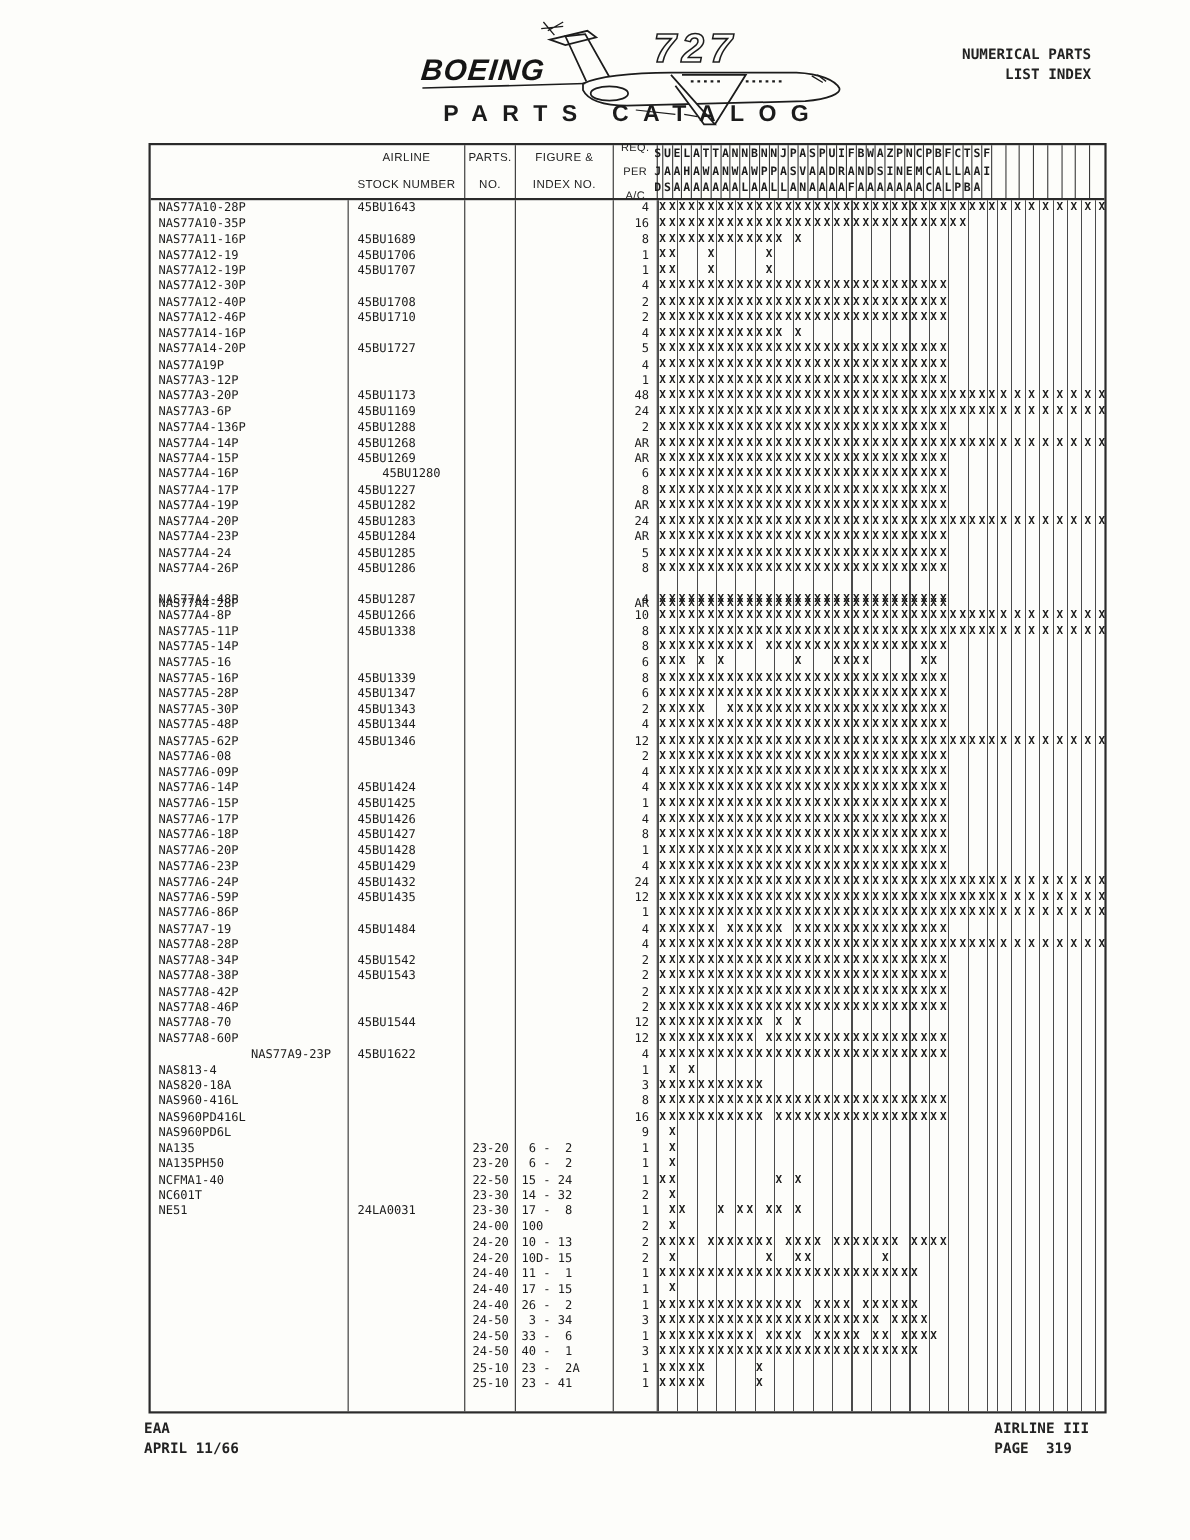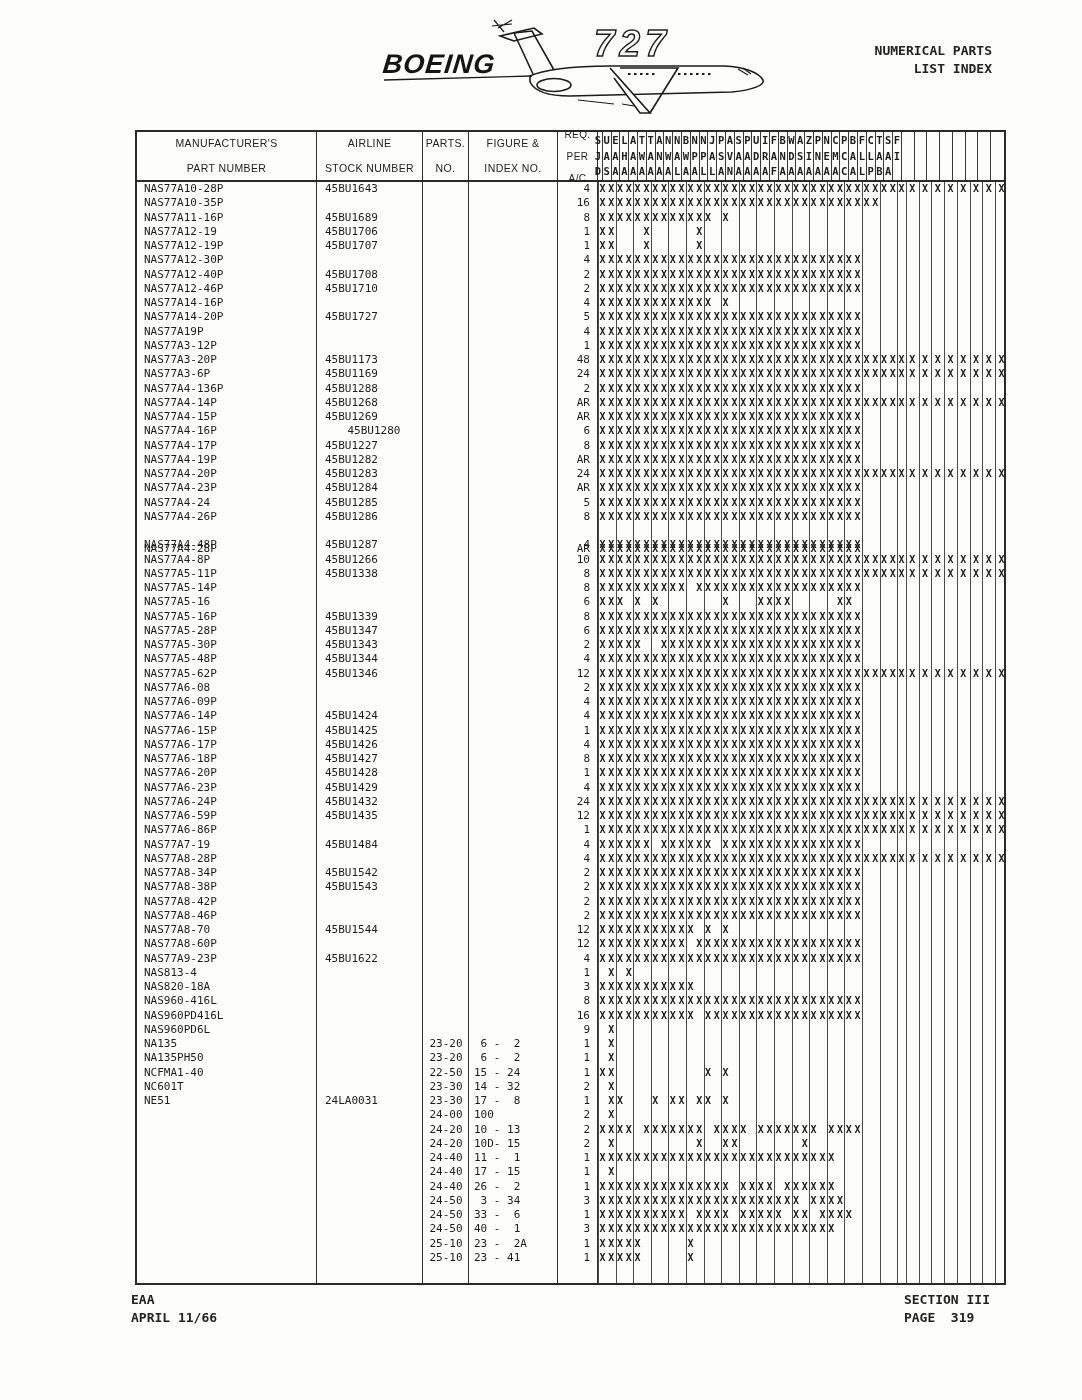"PARTS CATALOG" div.catalog-title { html: none -> <div>PARTS CATALOG</div> }
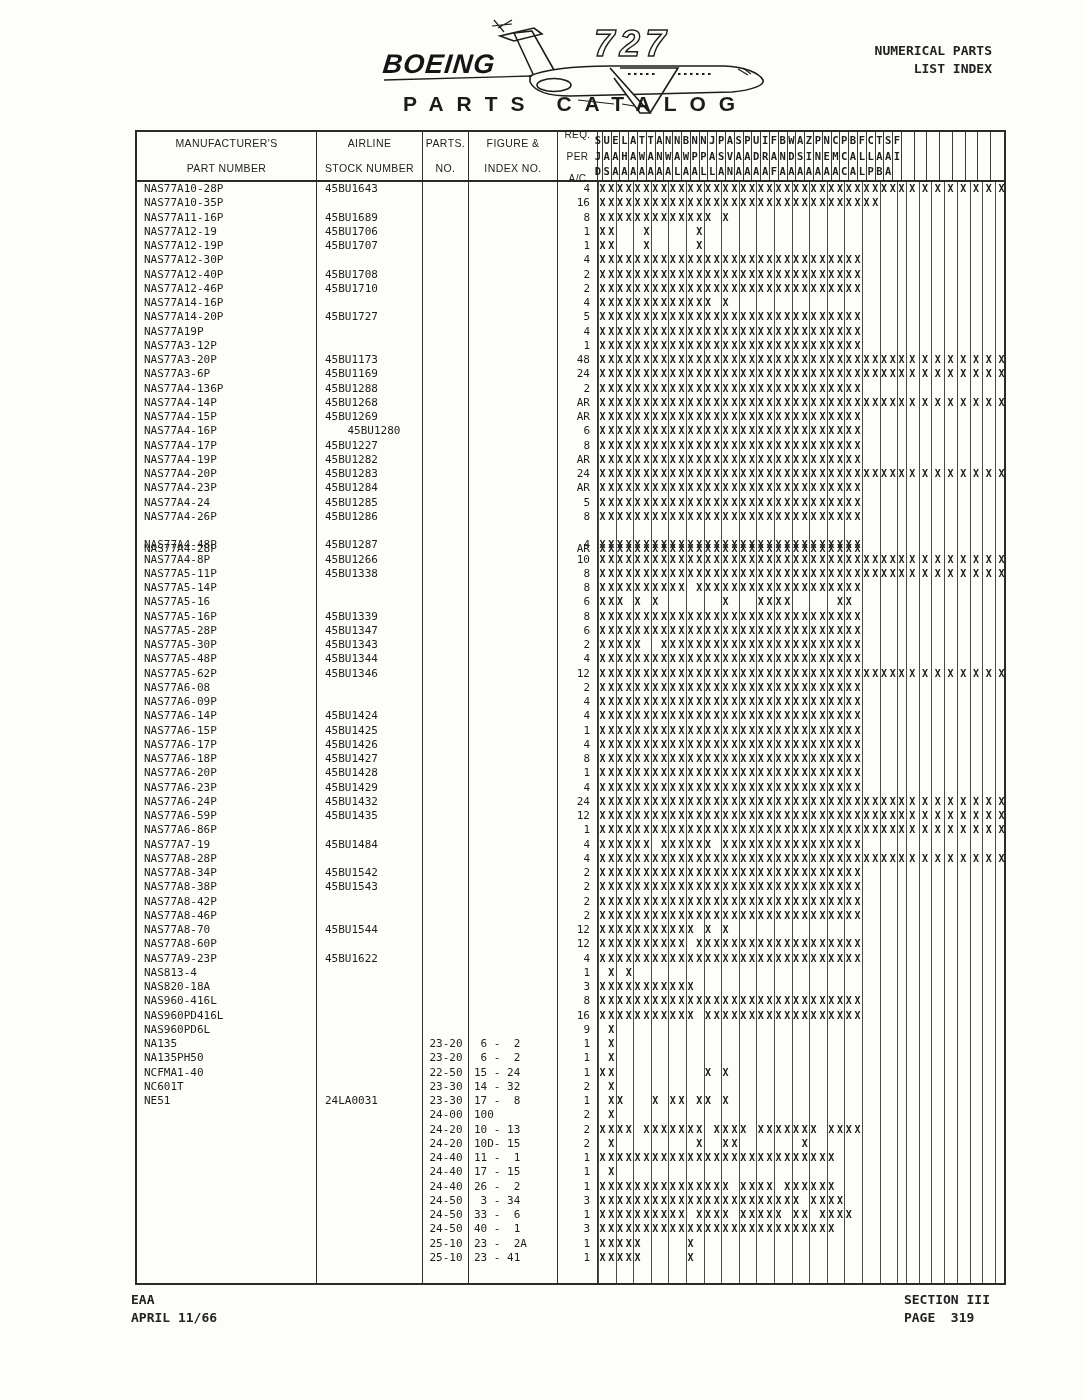"MANUFACTURER'S" div.th { html: <div> <span>MANUFACTURER'S</span> <br> <span>PART NUMBER</span> </div> -> none }
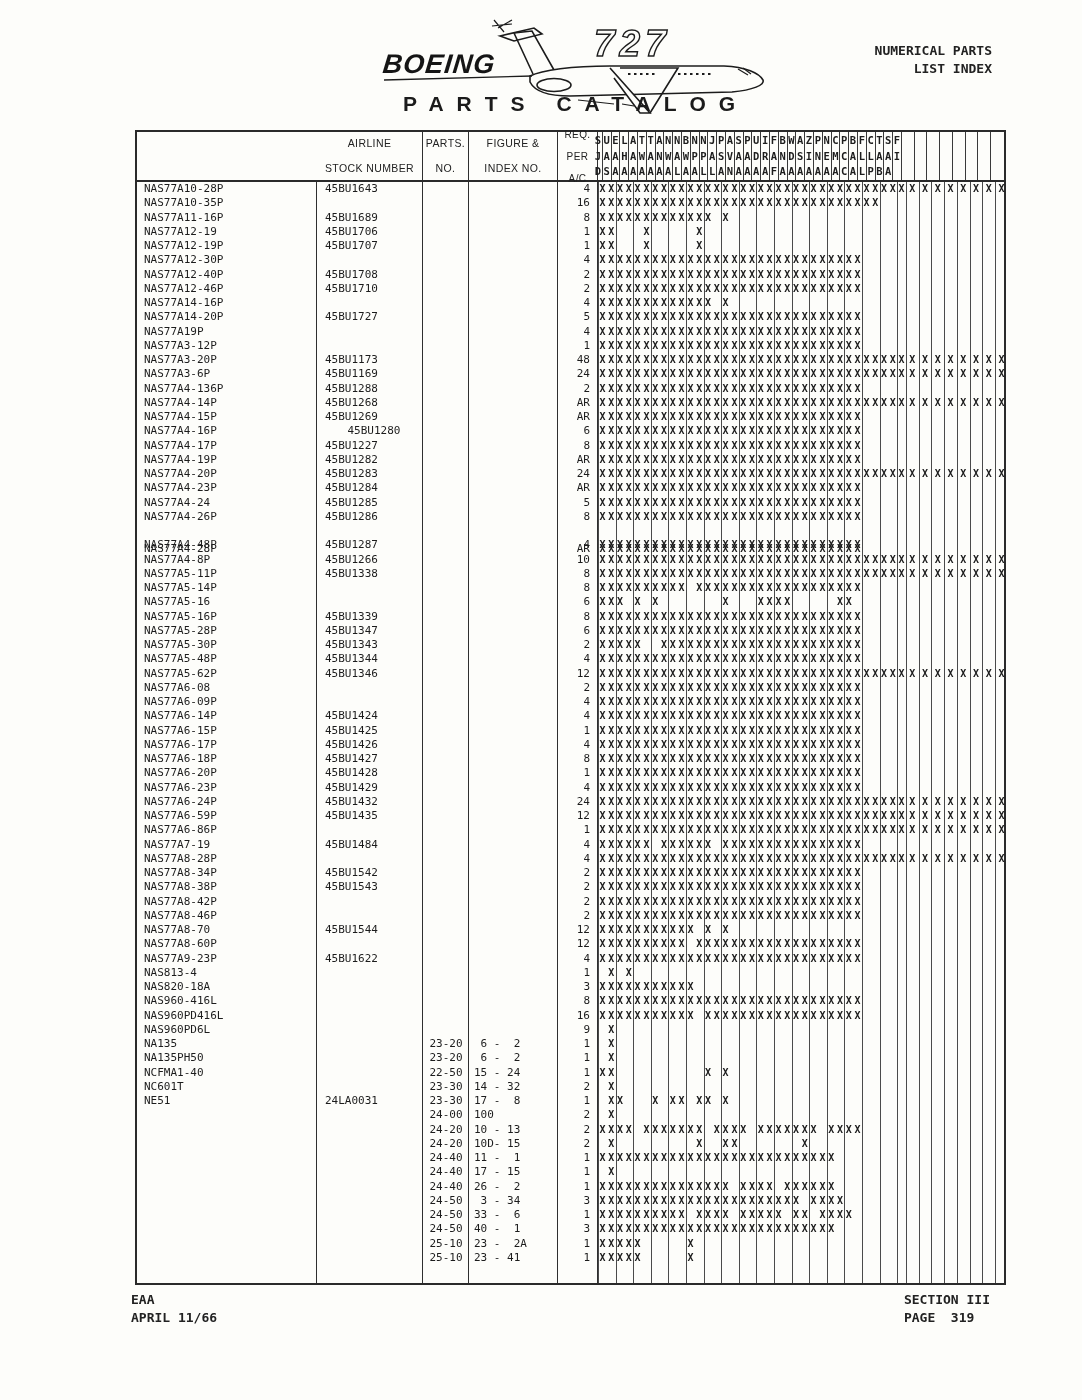"NAS77A9-23P" div.cell { text-align: left -> right }
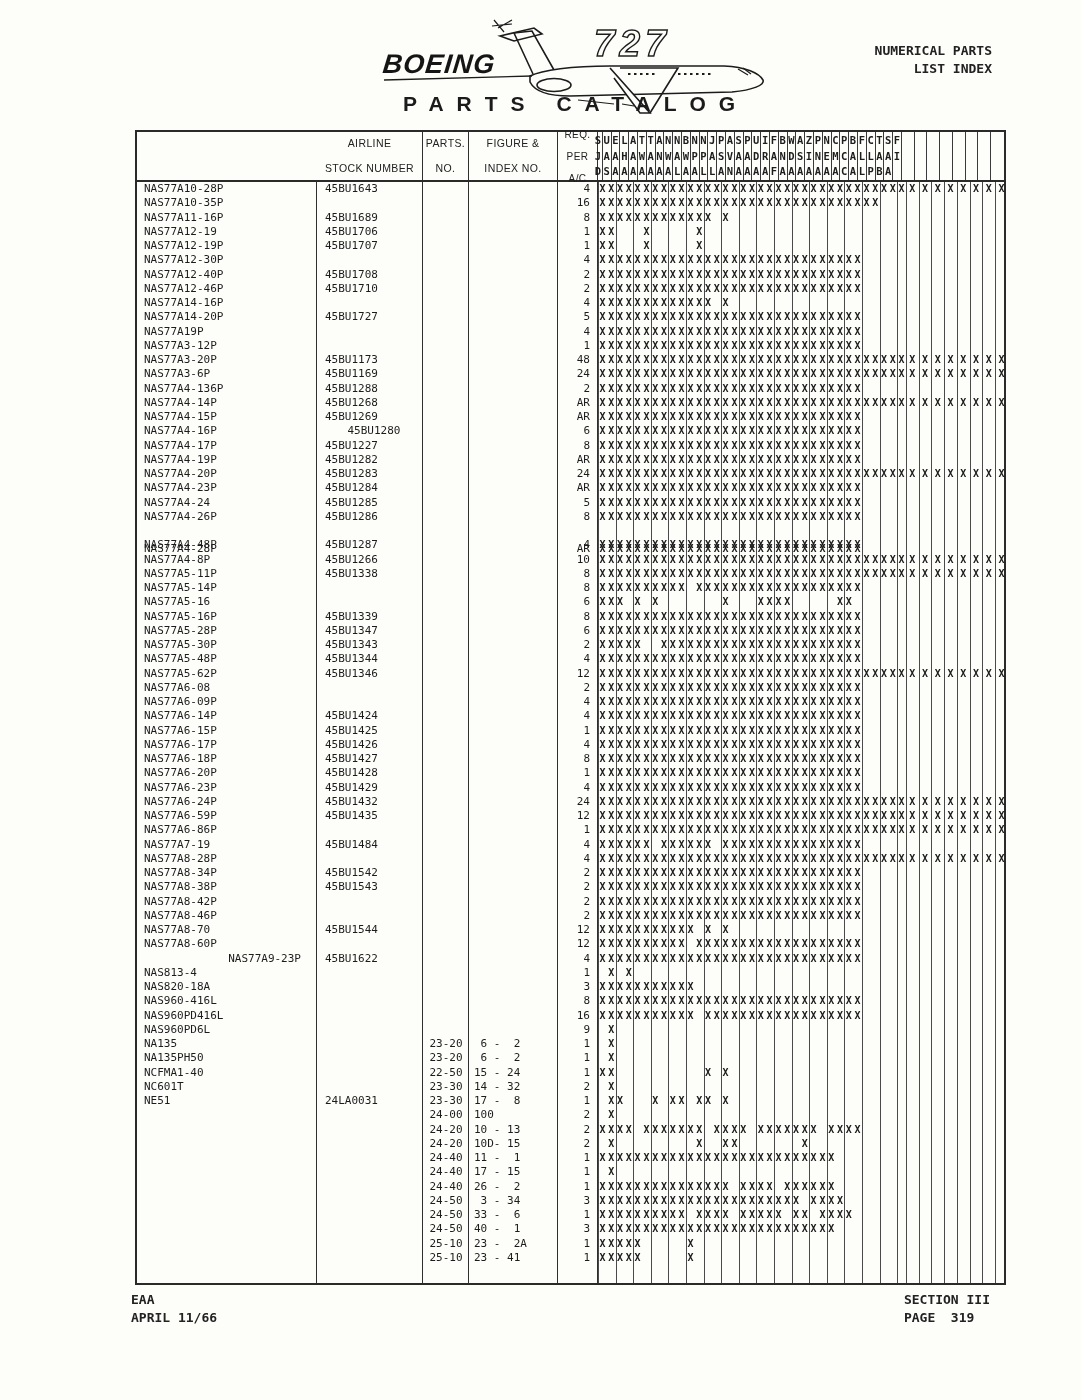"SECTION III" span { text: SECTION -> AIRLINE }
